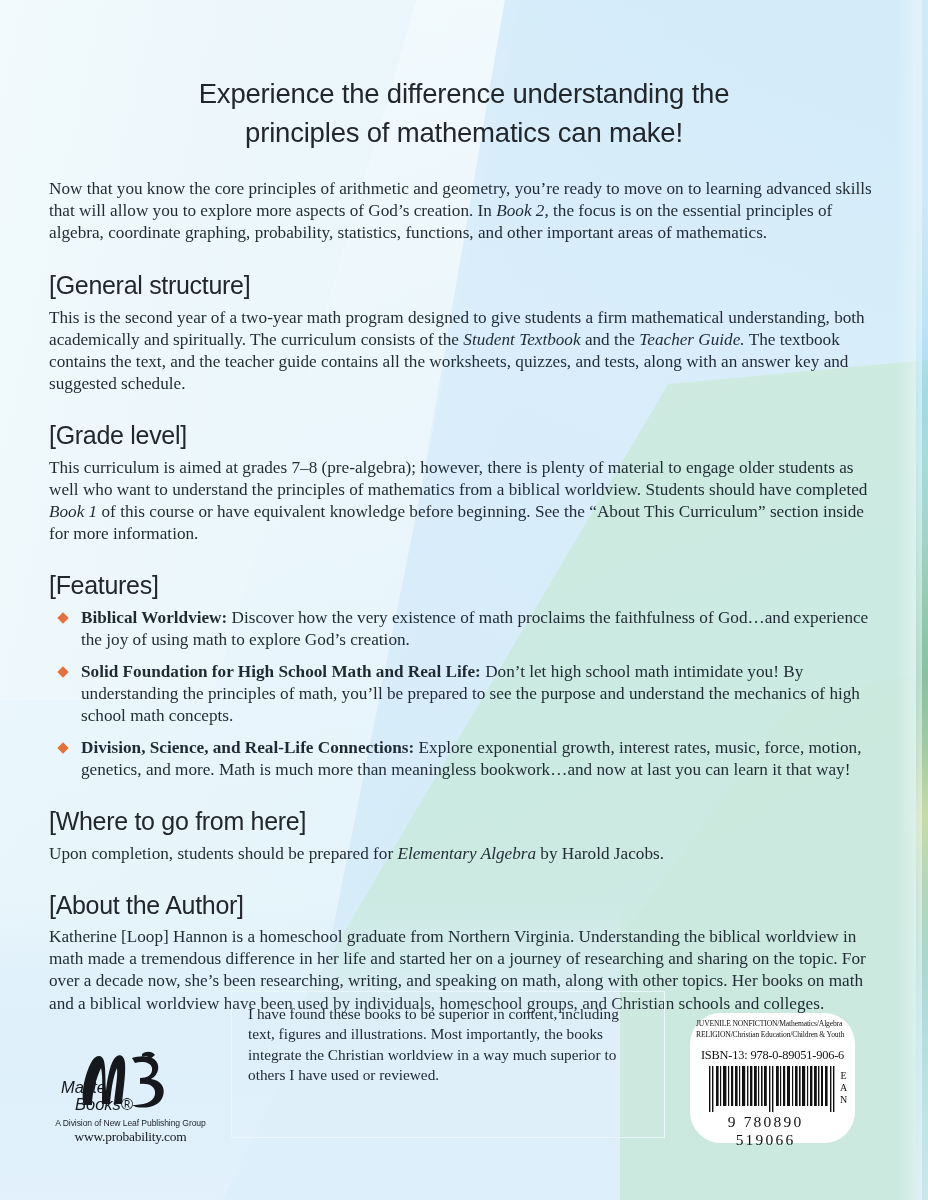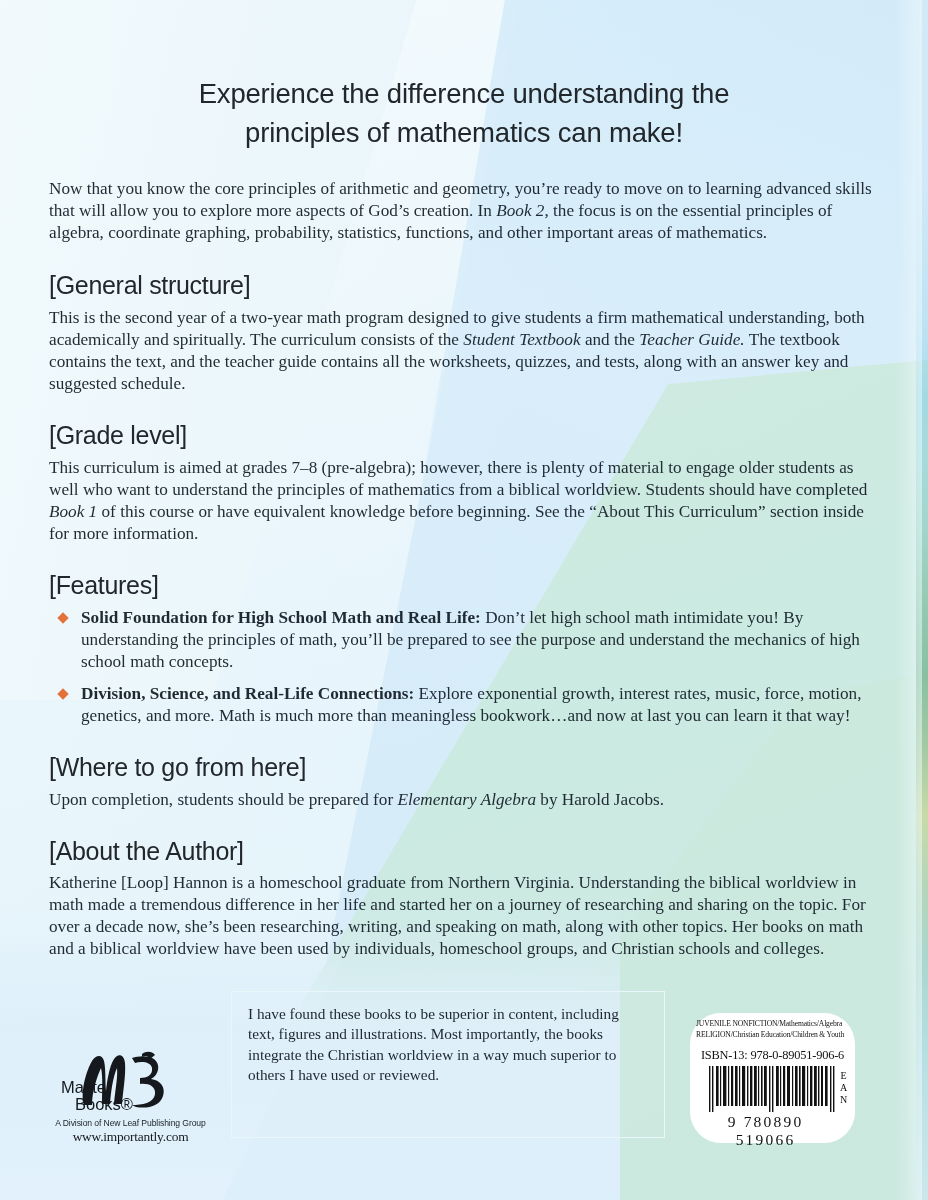"Biblical Worldview: Discover how the" li { html: none -> <li> <span></span> <span>Biblical Worldview:</span><span> Discover how the very existence of math proclaims the faithfulness of God…and experience the joy of using math to explore God’s creation.</span> </li> }
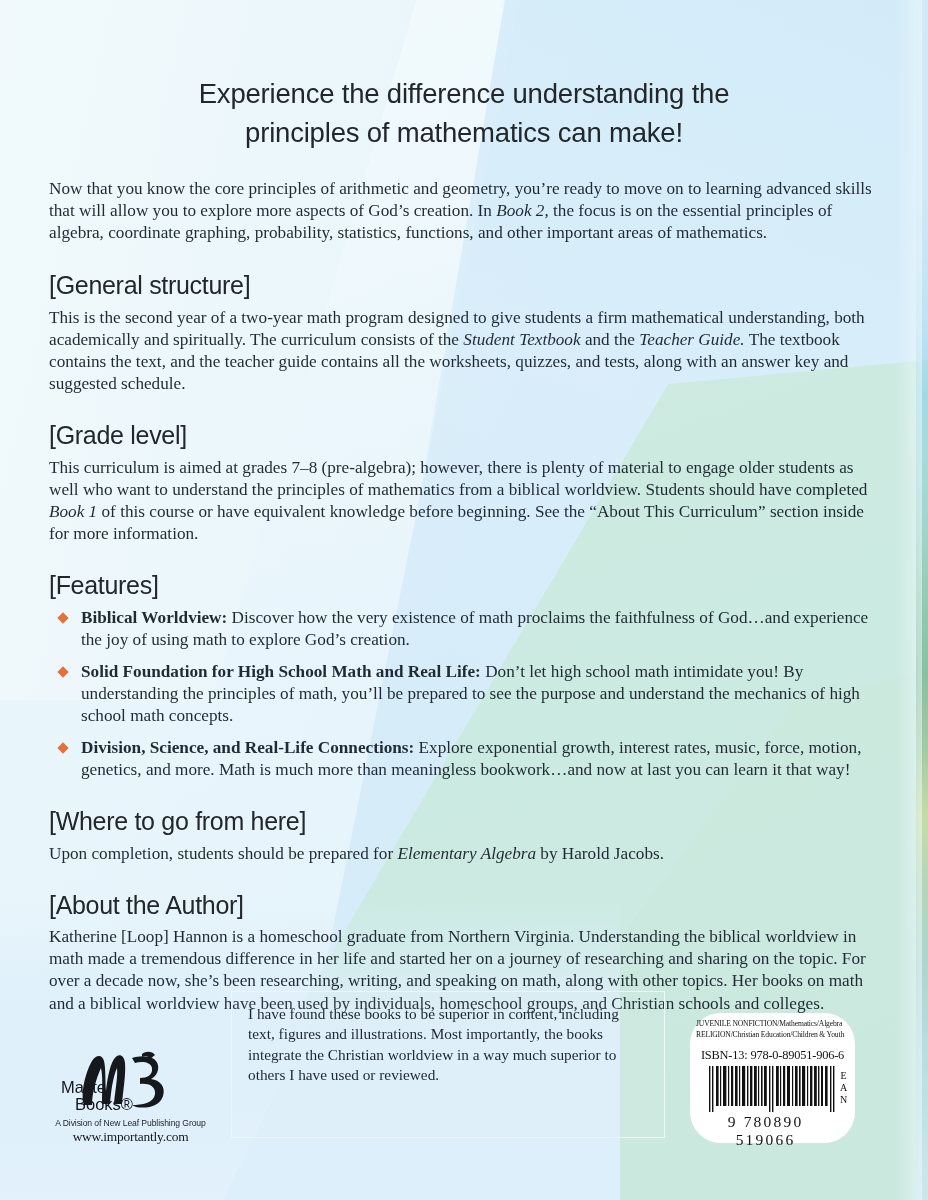"Master" .logo-mark { font-style: none -> italic }
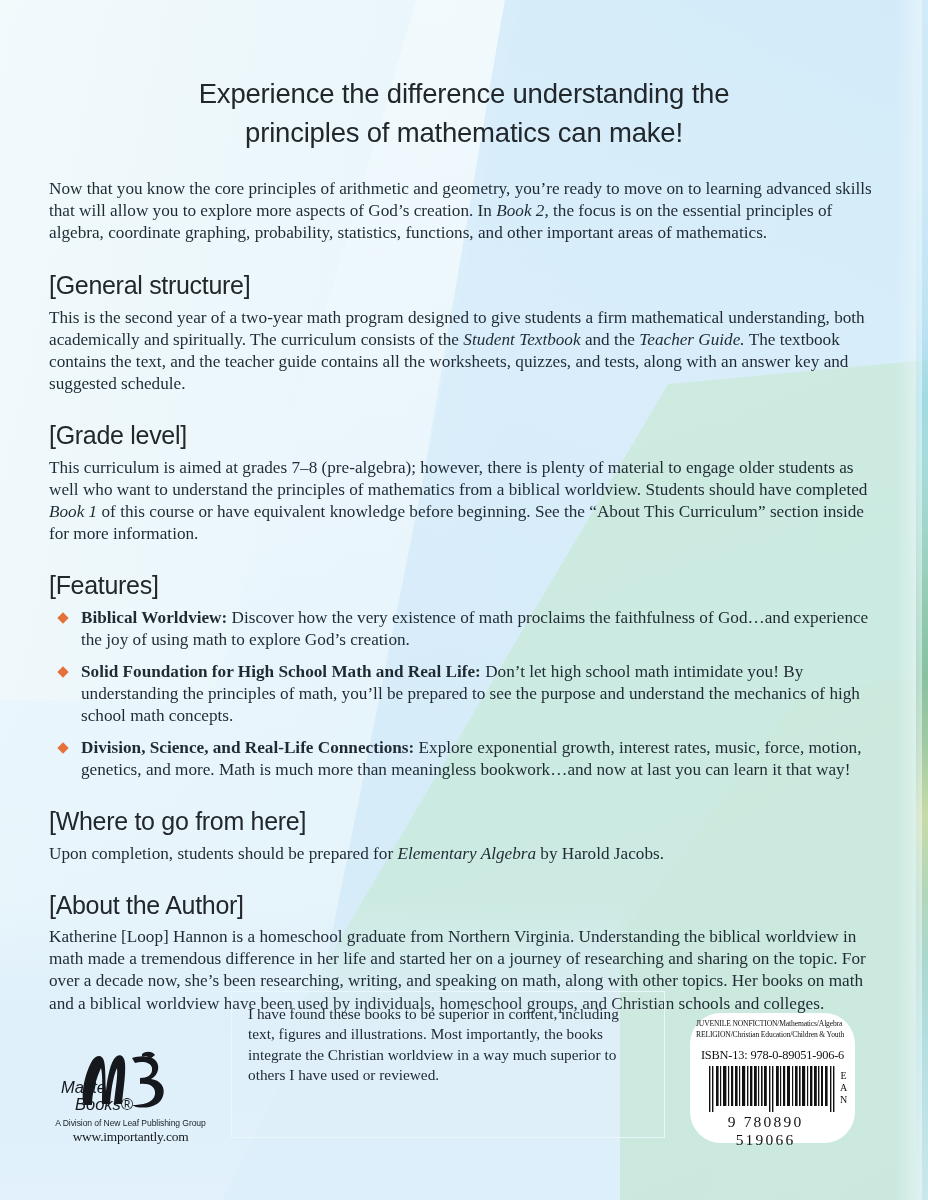"www.importantly.com" div.logo-url { text: www.importantly.com -> www.probability.com }
